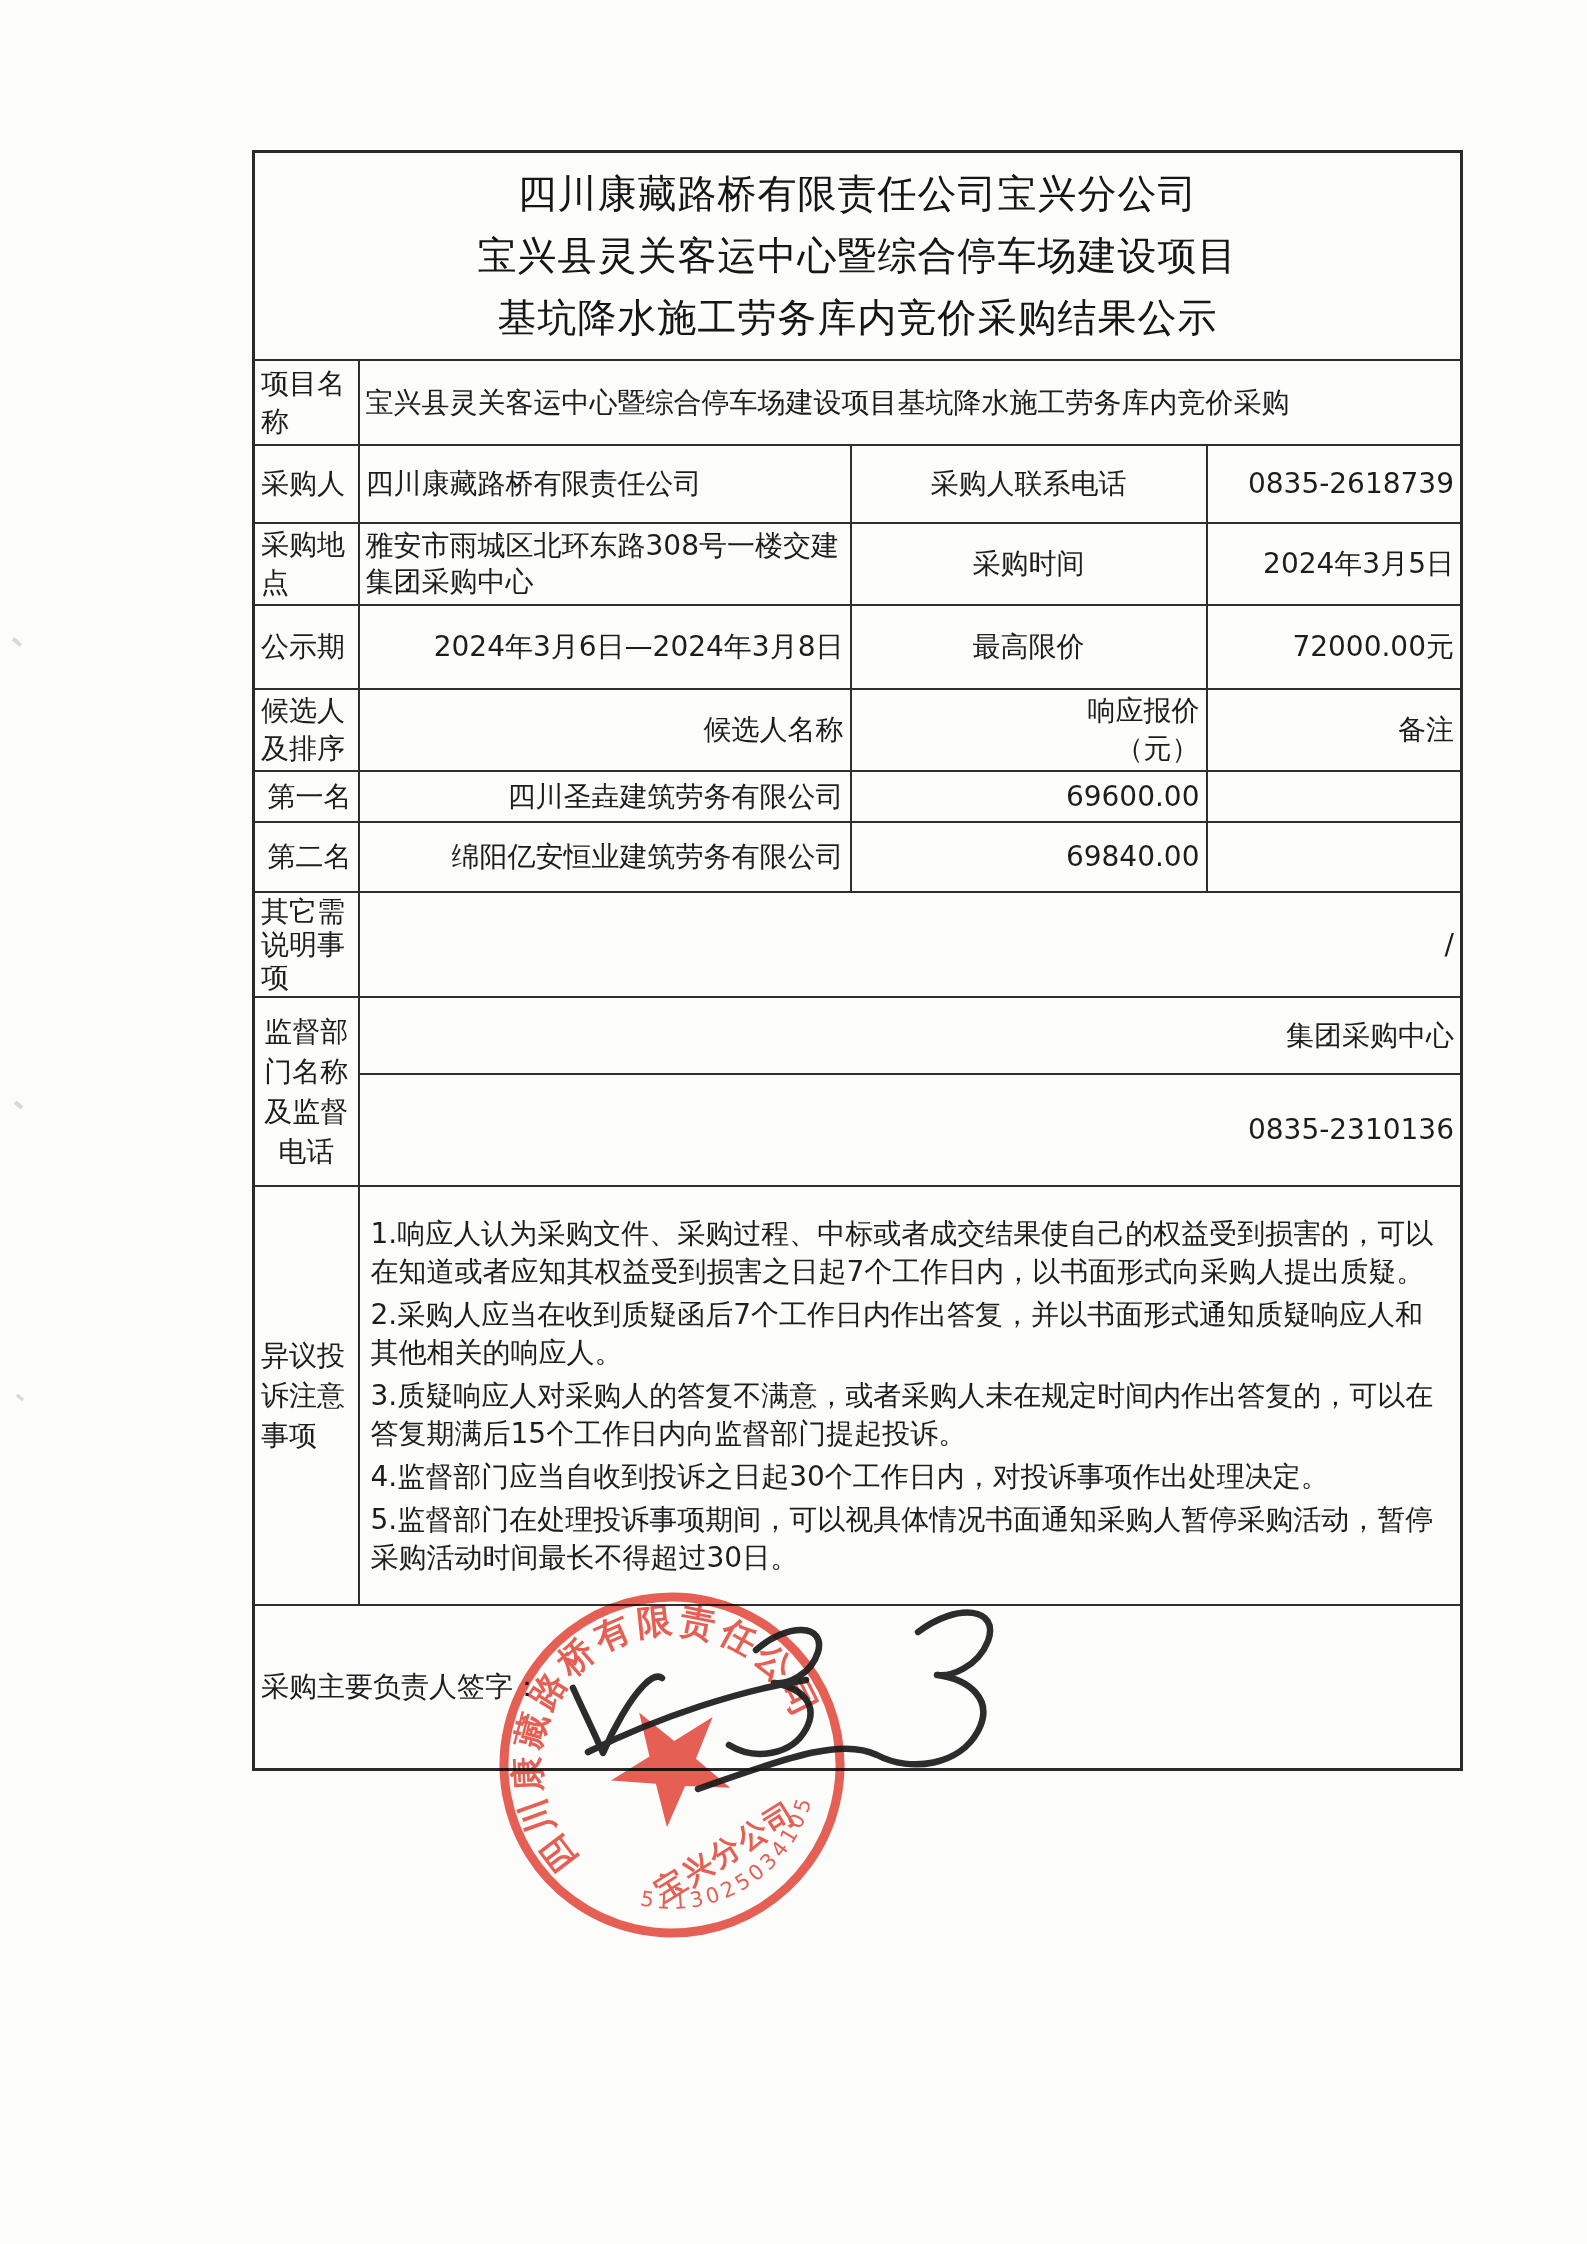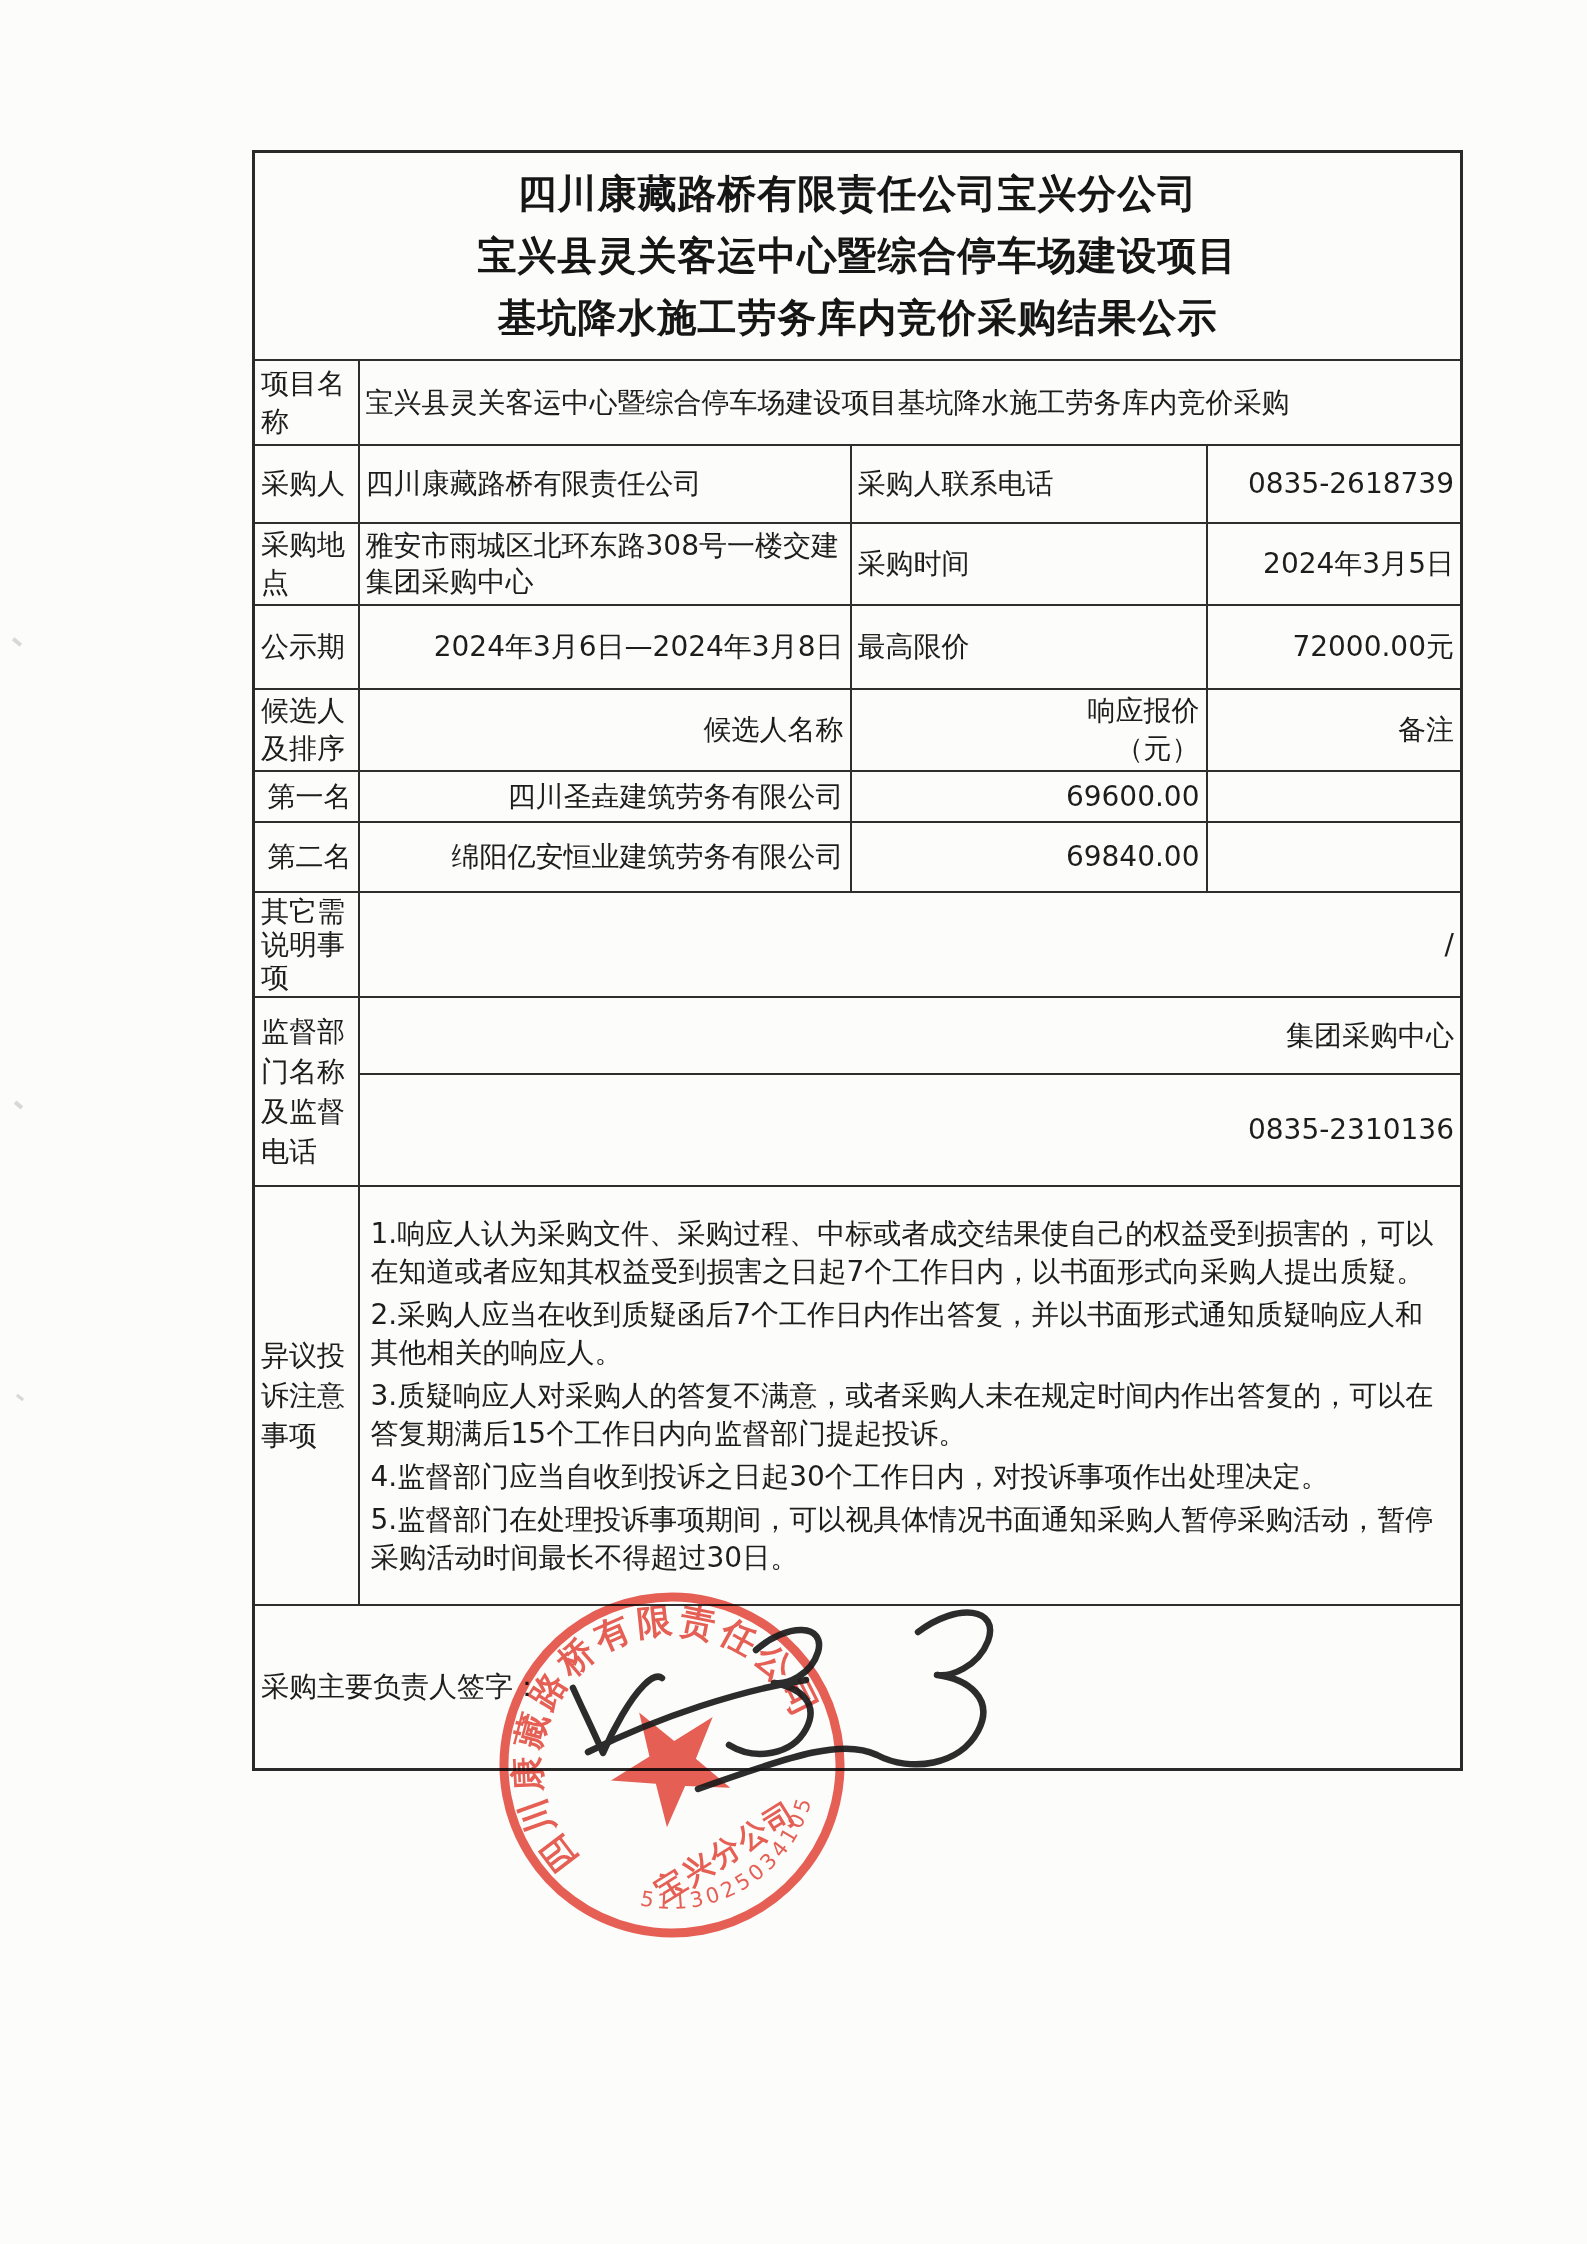"四川康藏路桥有限责任公司宝兴分公司" .title-line { font-weight: bold -> normal }
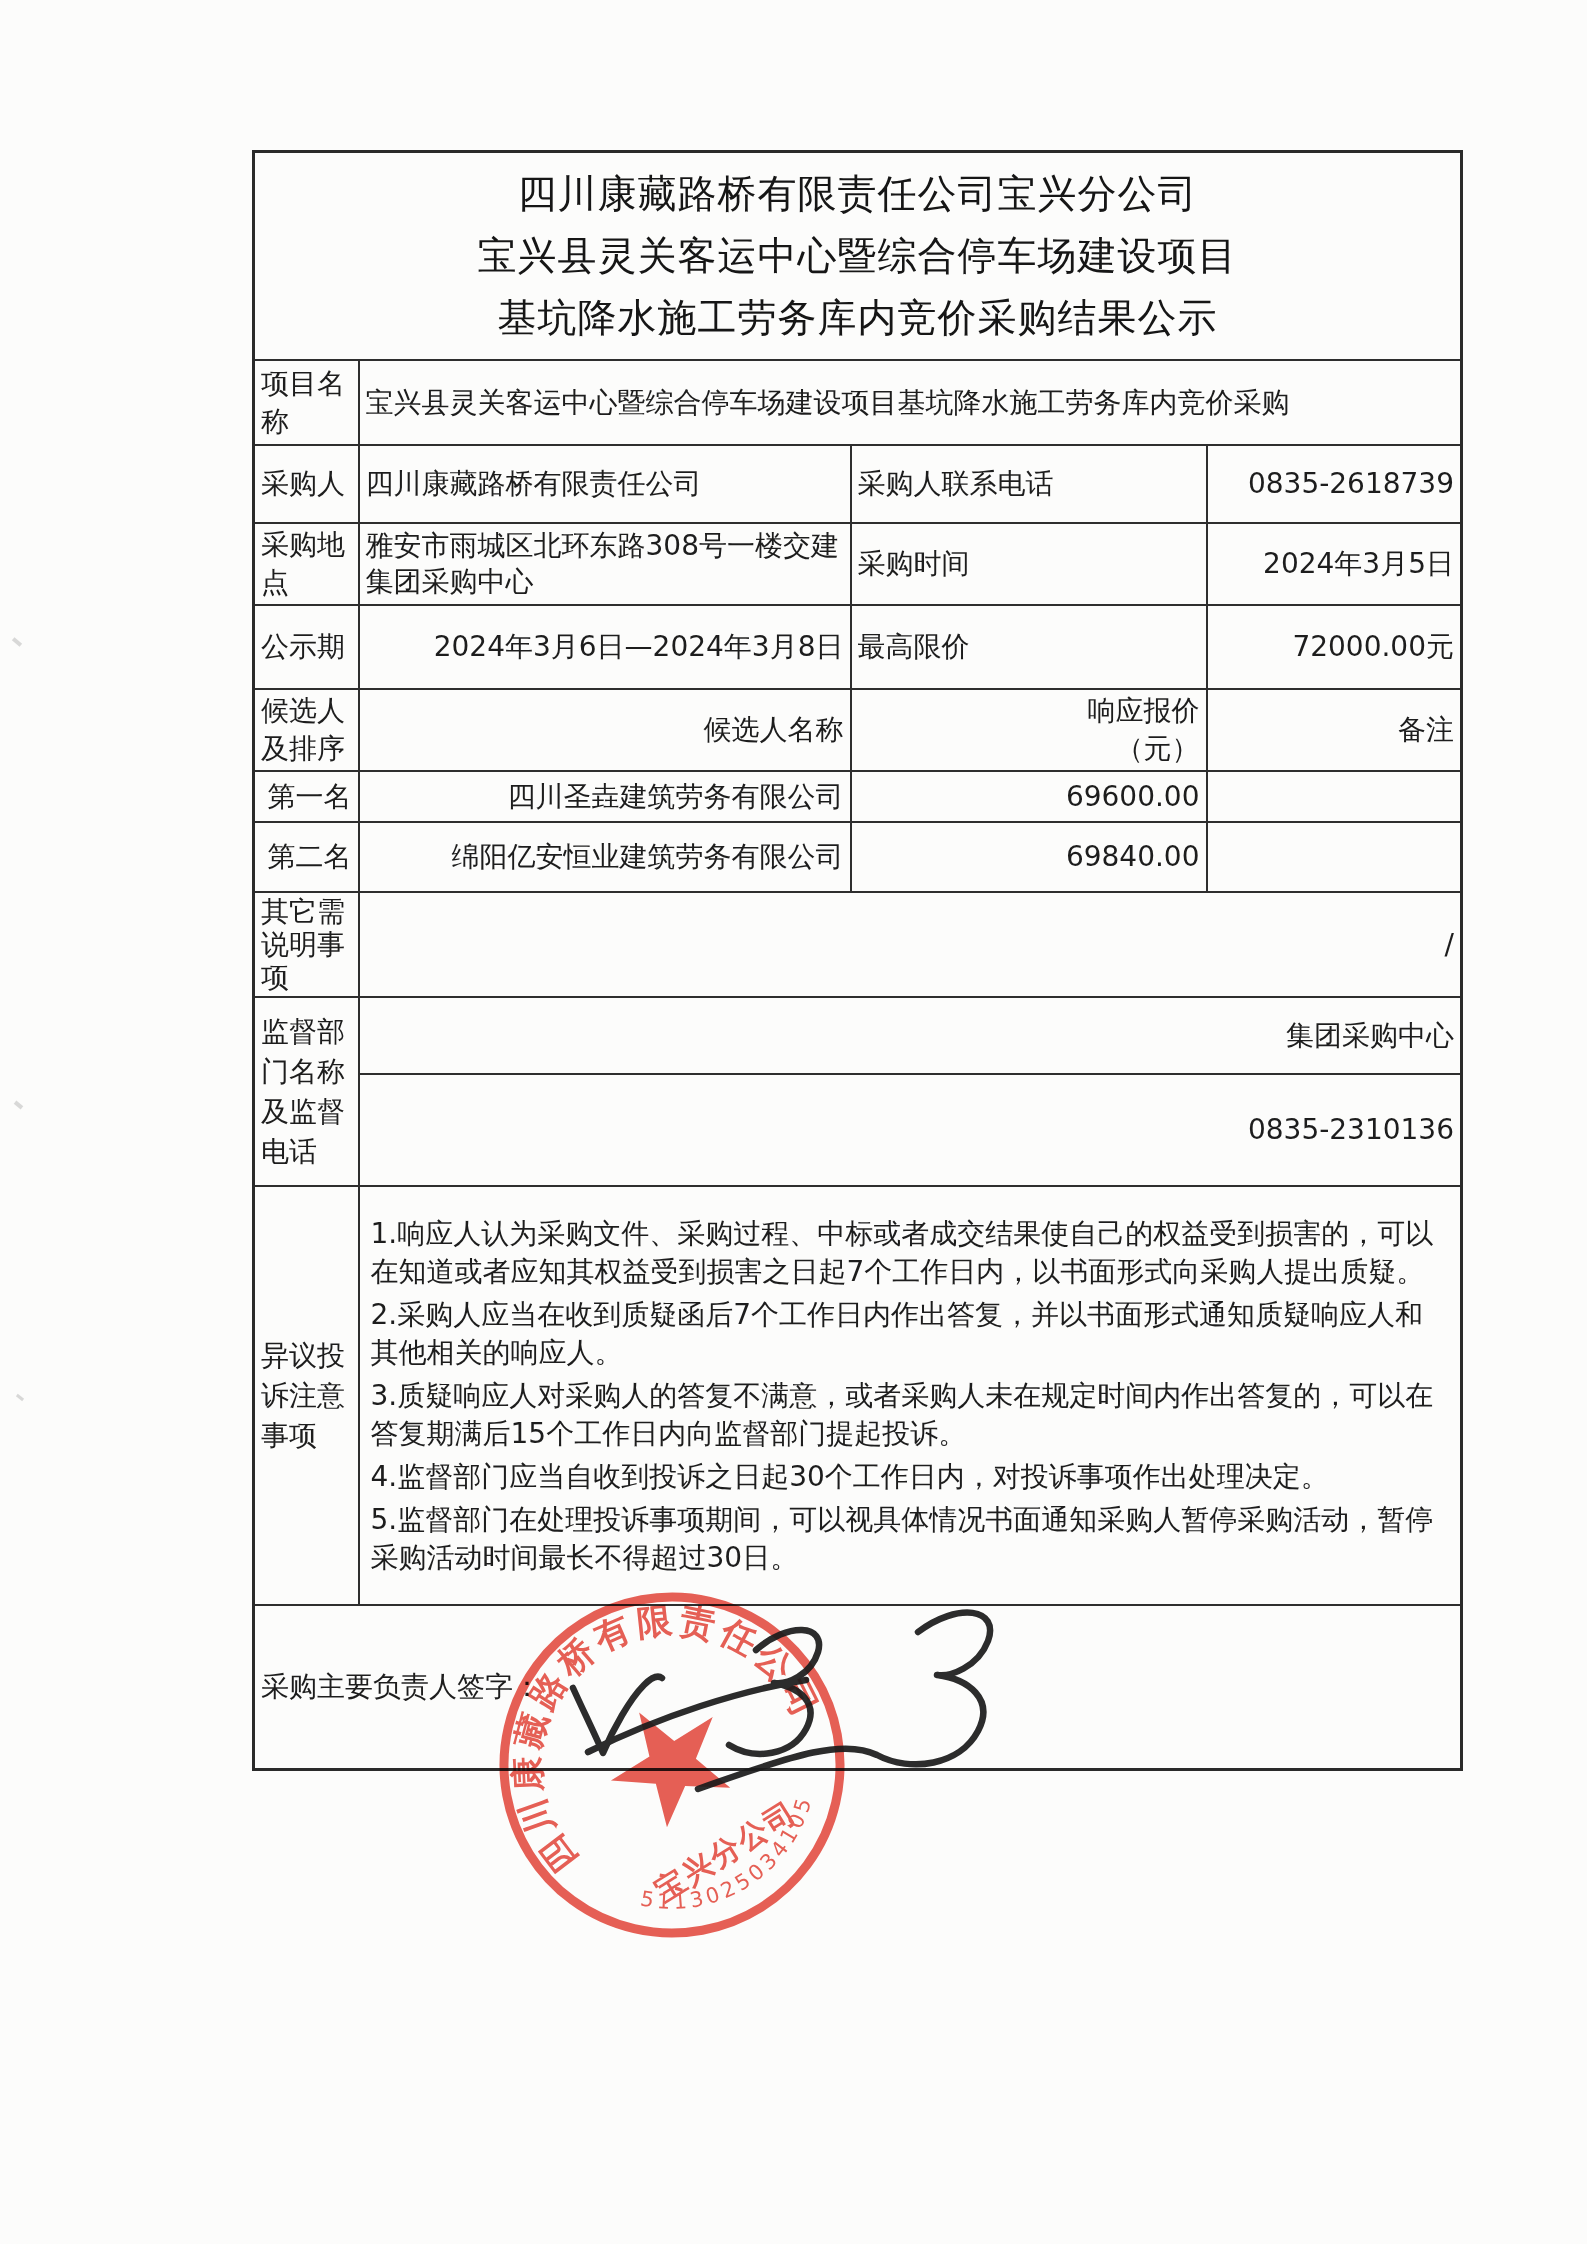"采购人联系电话" td.lab-center { text-align: none -> center }
